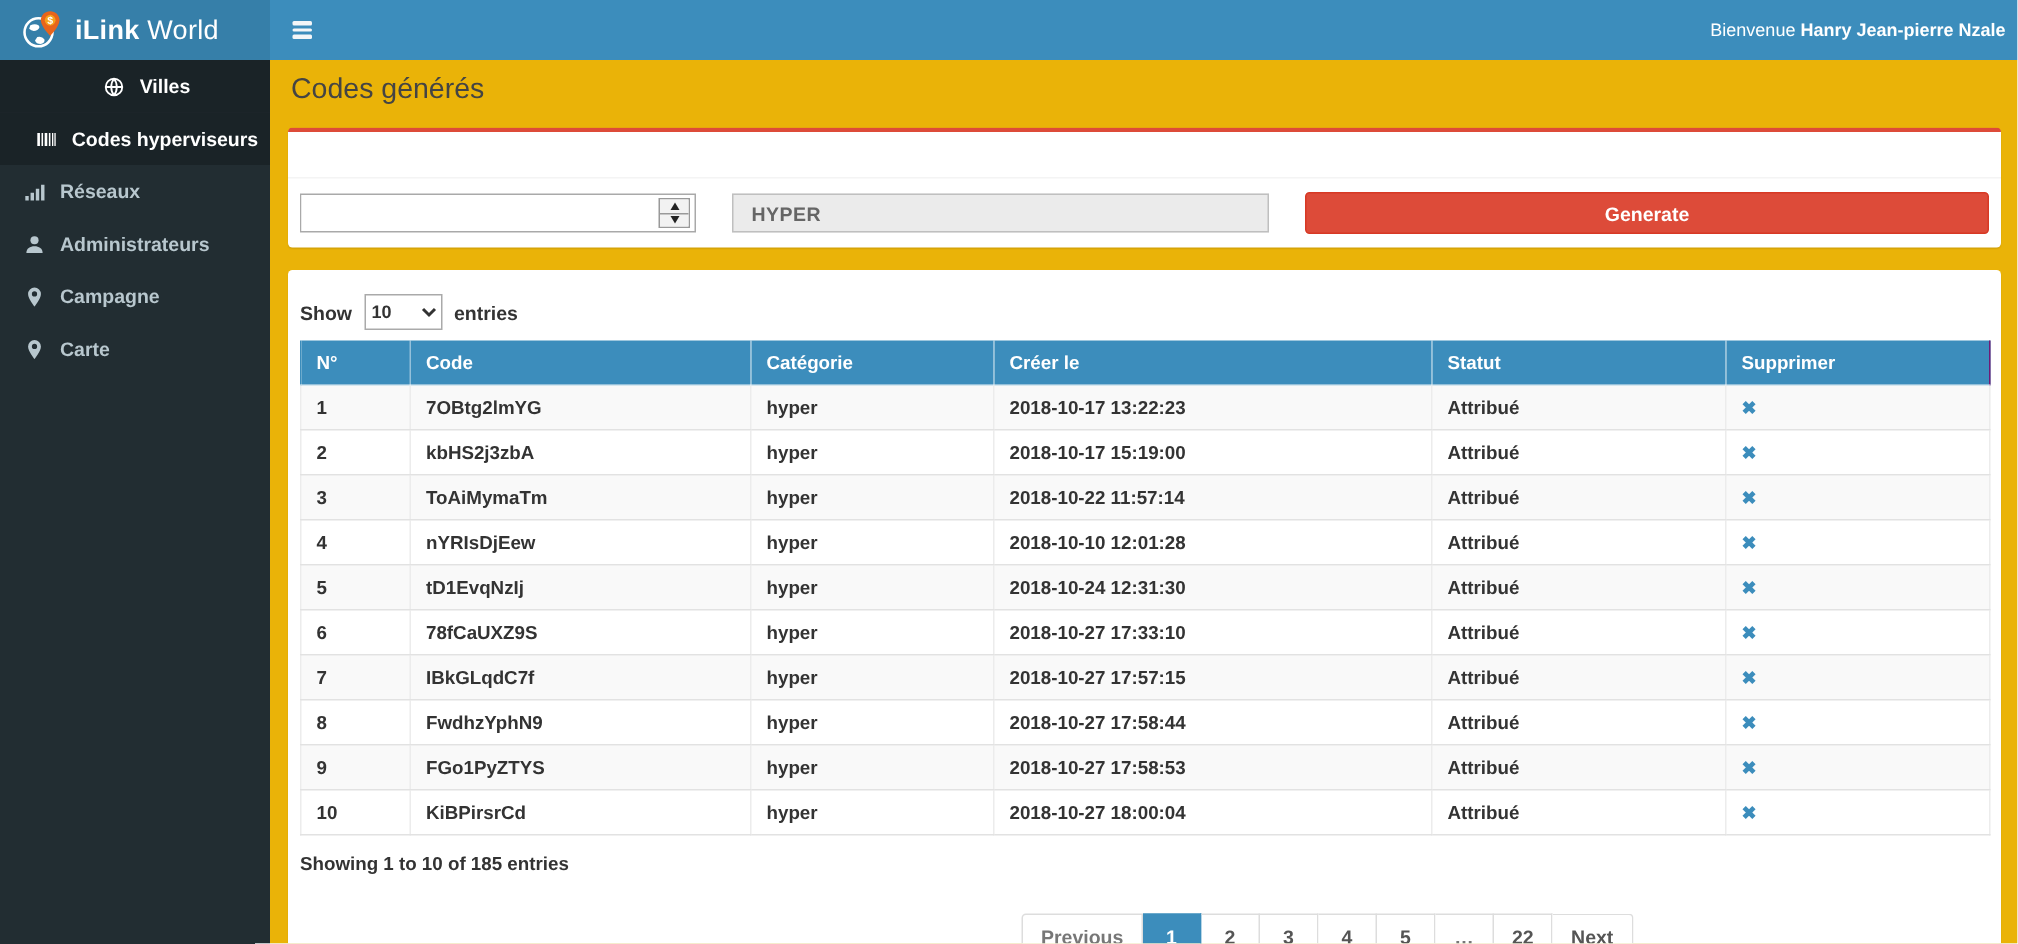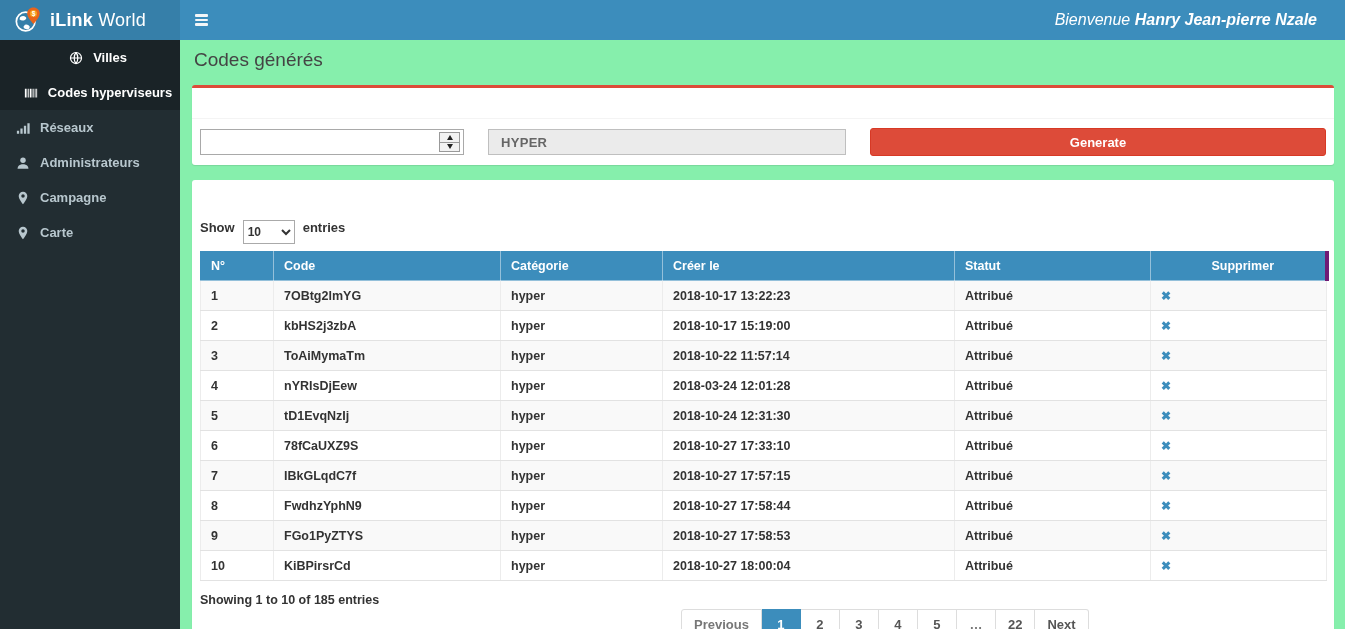"Bienvenue Hanry Jean-pierre Nzale" .welcome { font-size: 16px -> 12px; font-style: italic -> none; padding-right: 28px -> 8px }
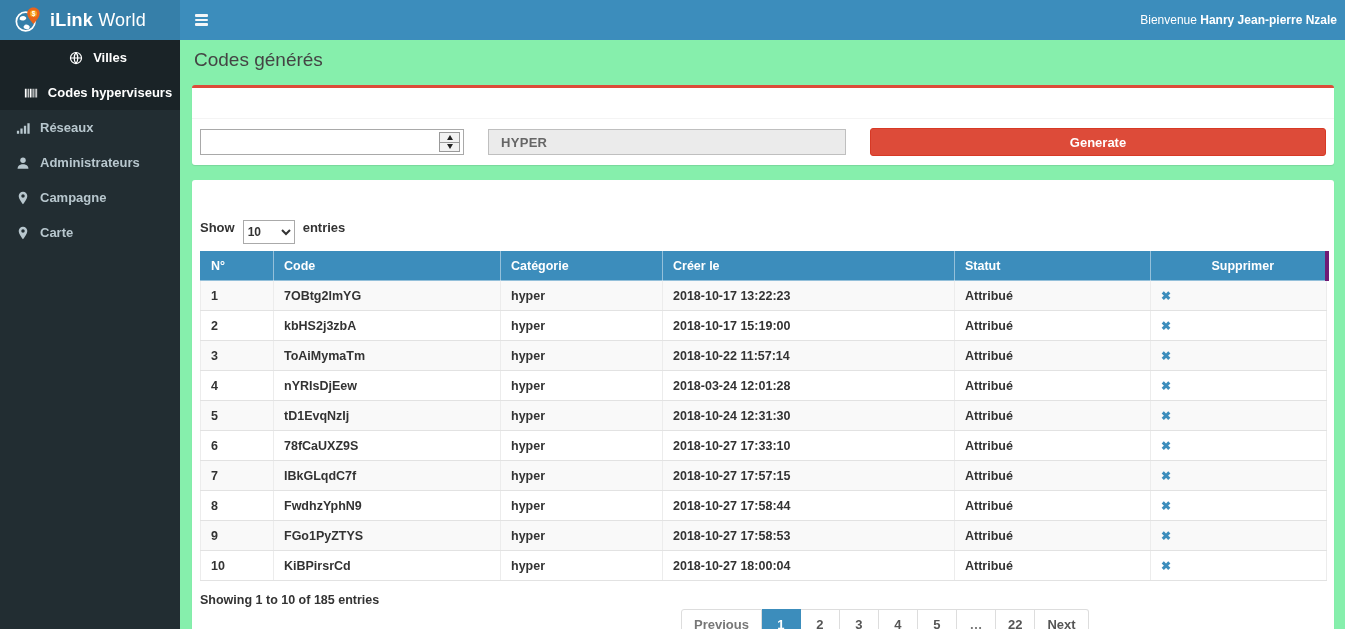"Codes générés" .content { background: #86efac -> #eab308 }
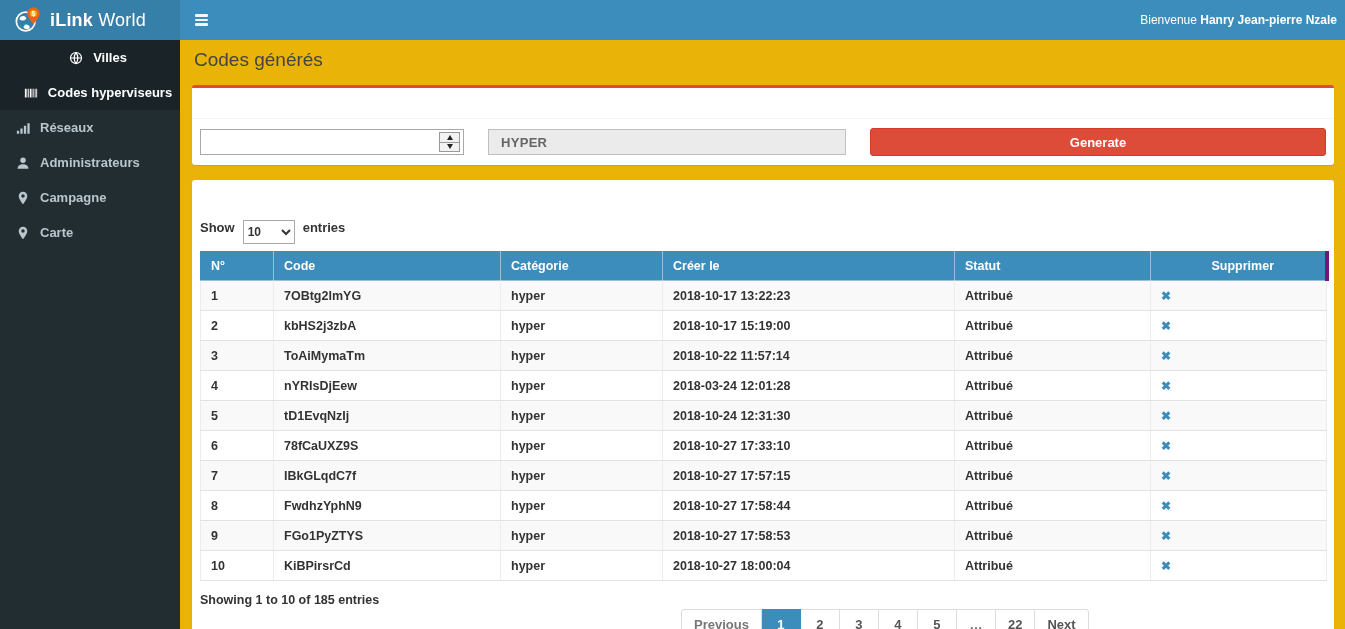"Show" .controls { align-items: flex-start -> center; padding-top: 40px -> 16px }
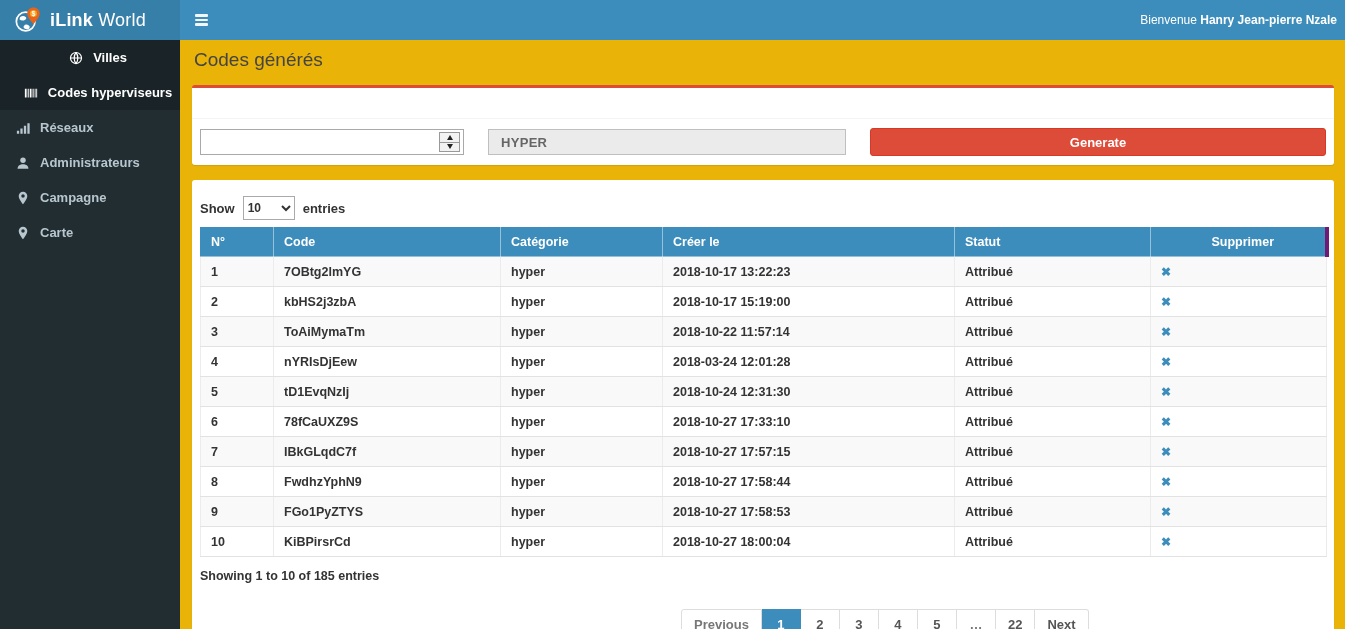"Supprimer" table.data th:last-child { border-right: 4px solid #701a75 -> 1px solid #701a75; text-align: center -> none }
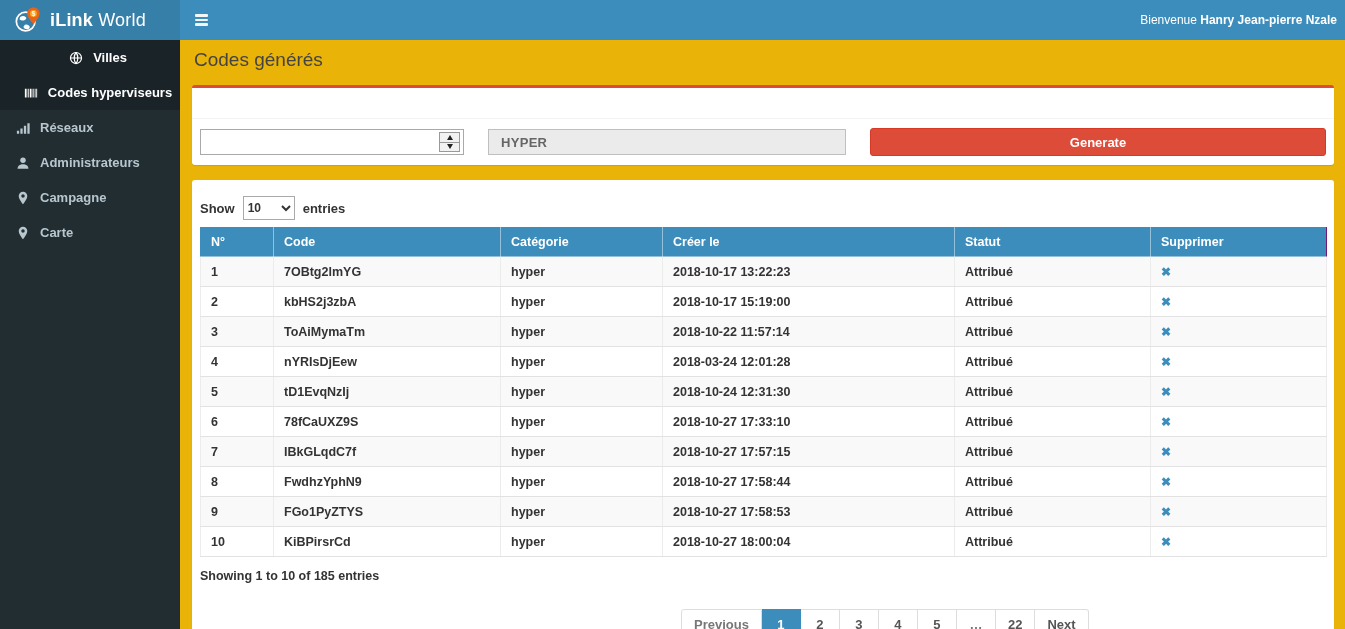"2018-03-24 12:01:28" td { text: 2018-03-24 -> 2018-10-10 }
